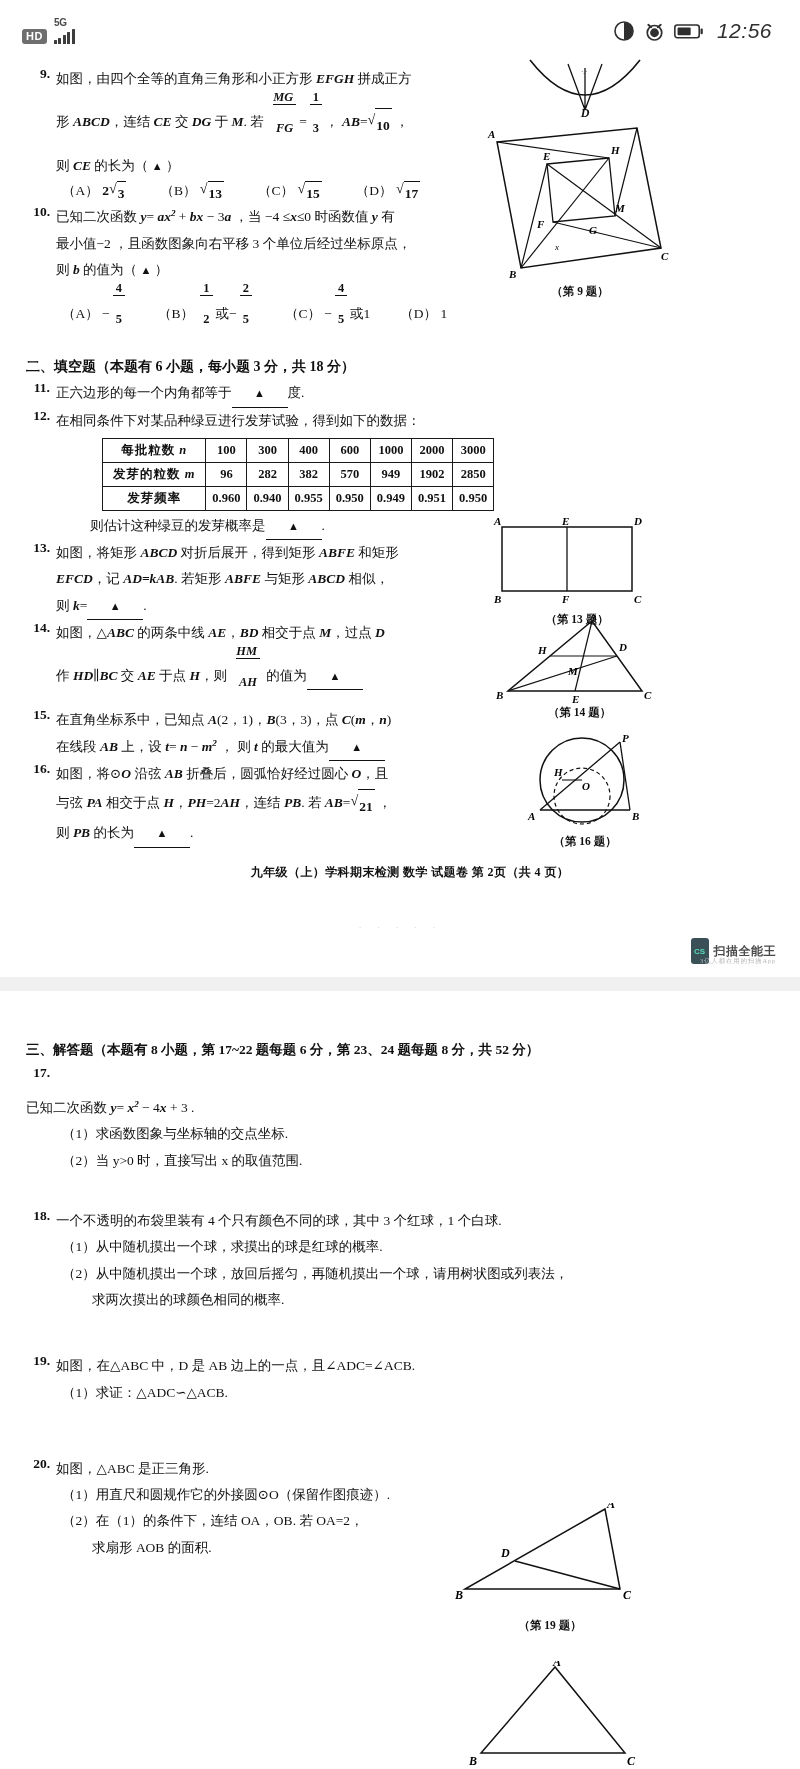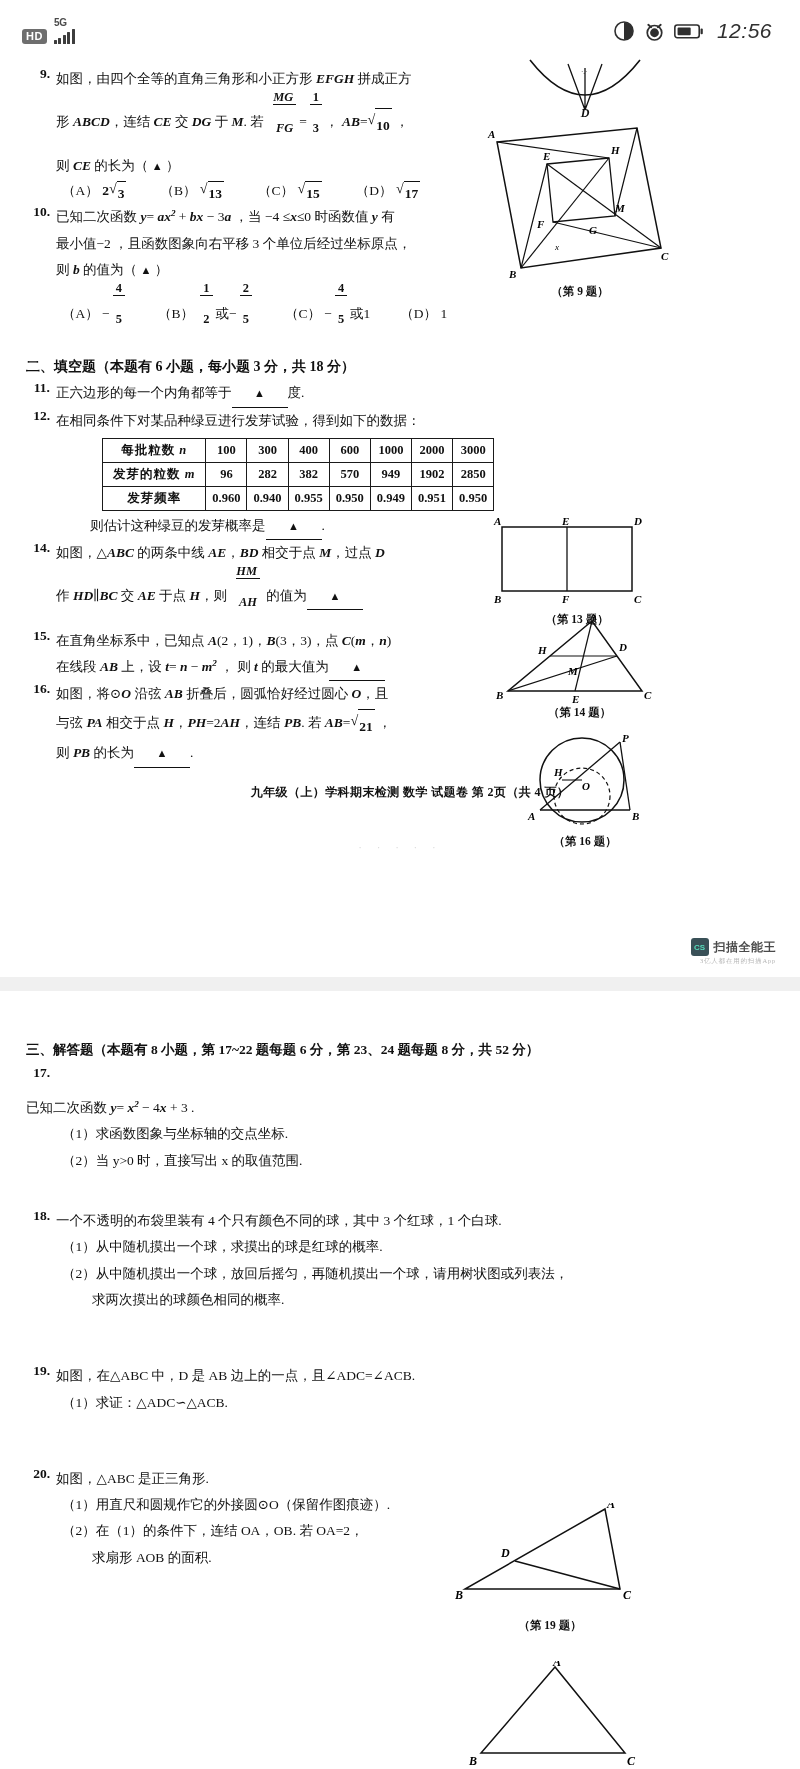"13." div.row { html: none -> <div> <div>13.</div> <div> 如图，将矩形 <span>ABCD</span> 对折后展开，得到矩形 <span>ABFE</span> 和矩形<br> <span>EFCD</span>，记 <span>AD=kAB</span>. 若矩形 <span>ABFE</span> 与矩形 <span>ABCD</span> 相似，<br> 则 <span>k</span>=<span><span>▲</span></span>. </div> </div> }
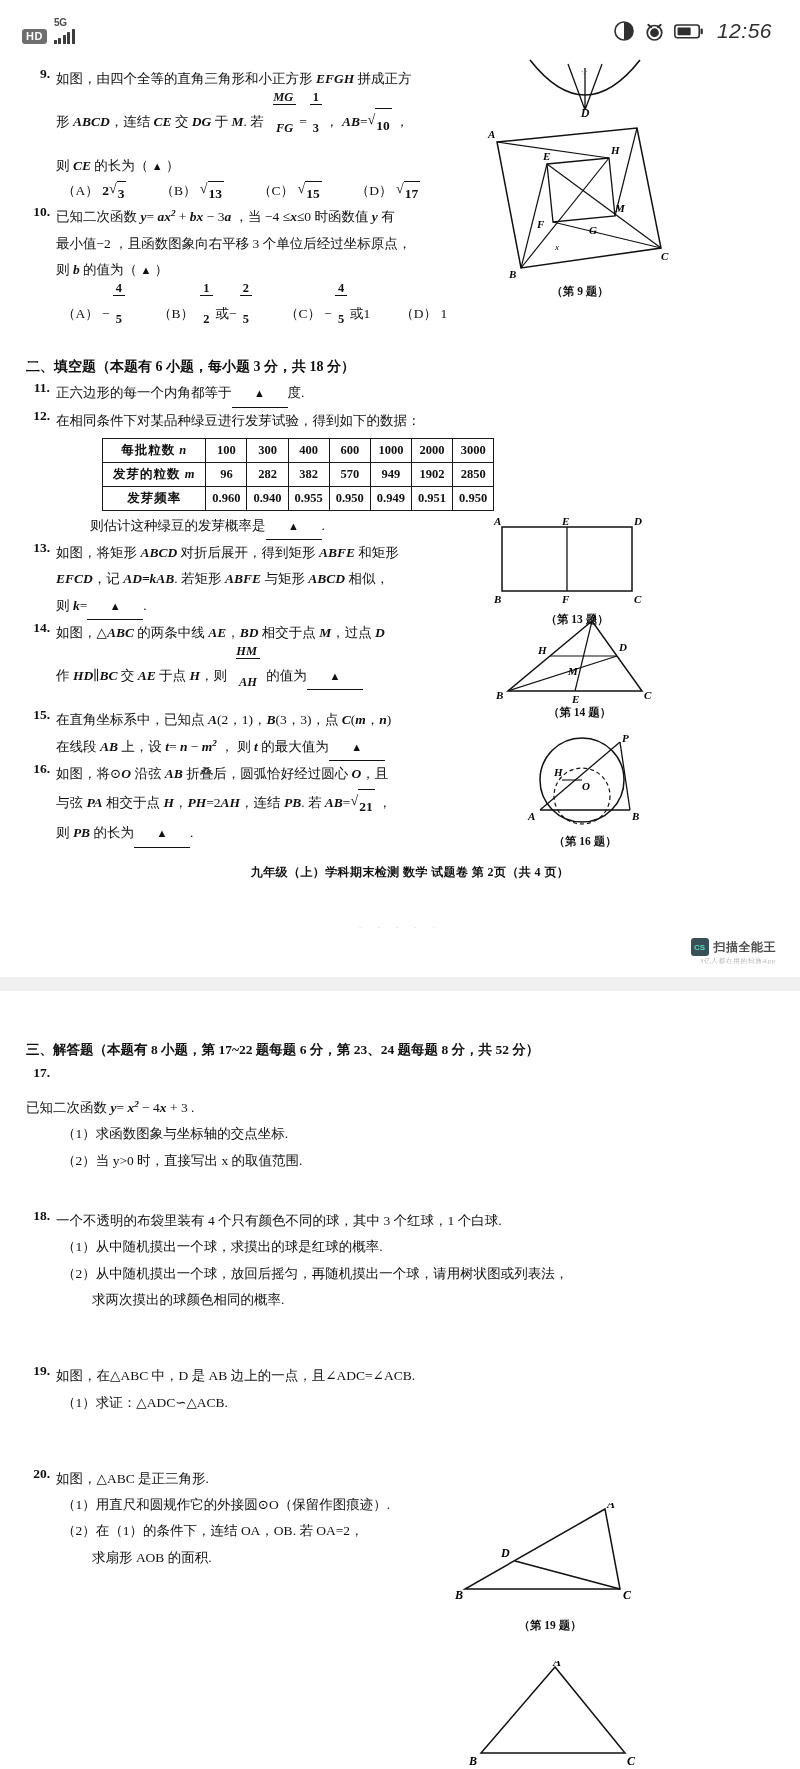"CS" .wm-badge { height: 18px -> 26px }
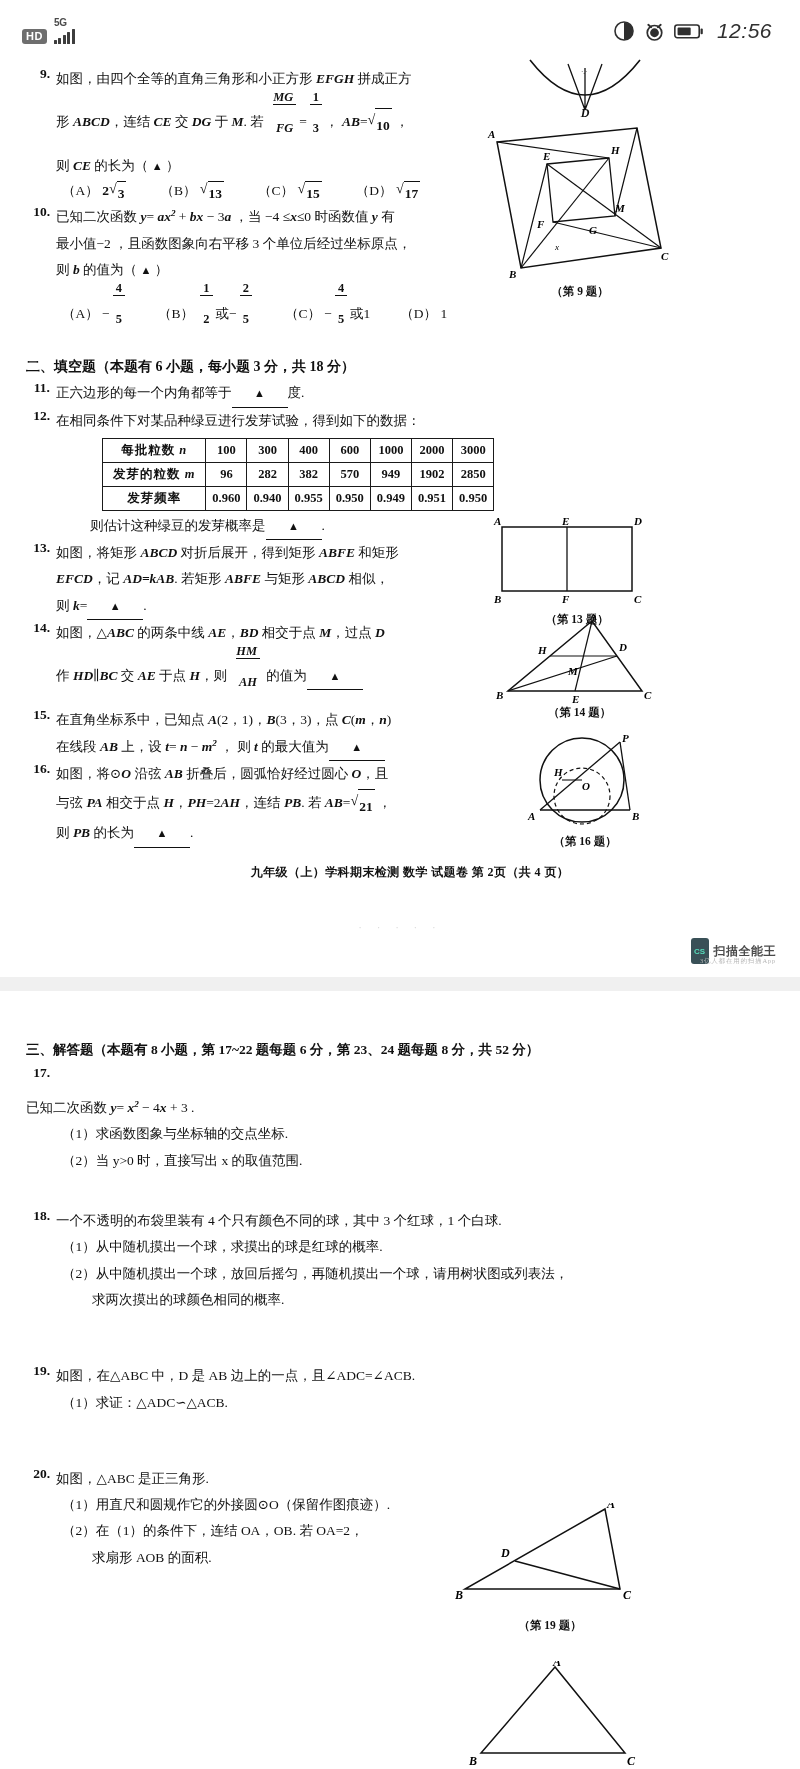"19." div.row { margin-top: 50px -> 40px }
